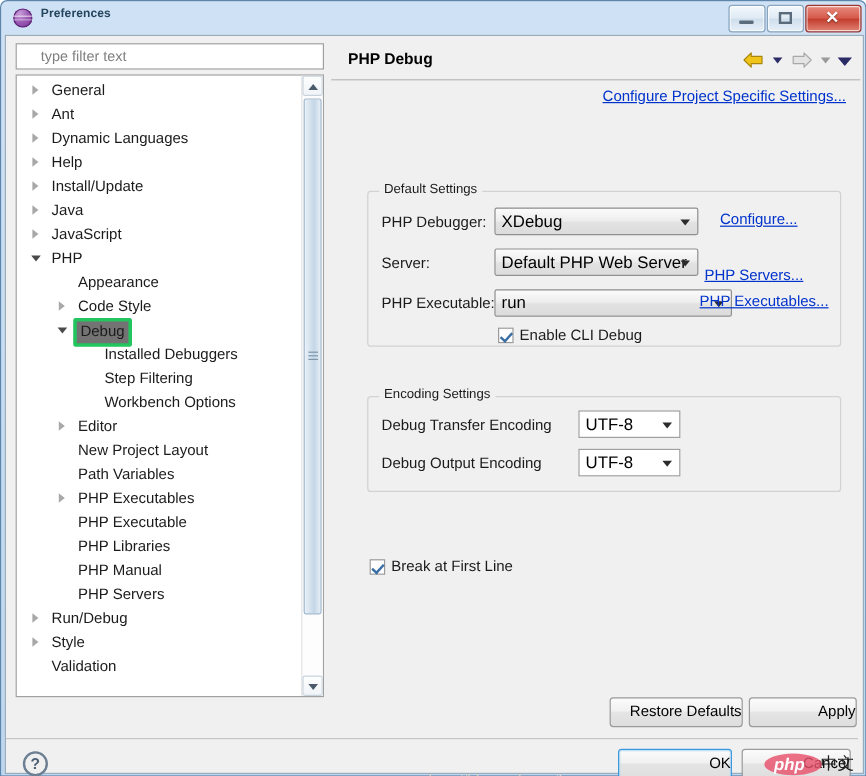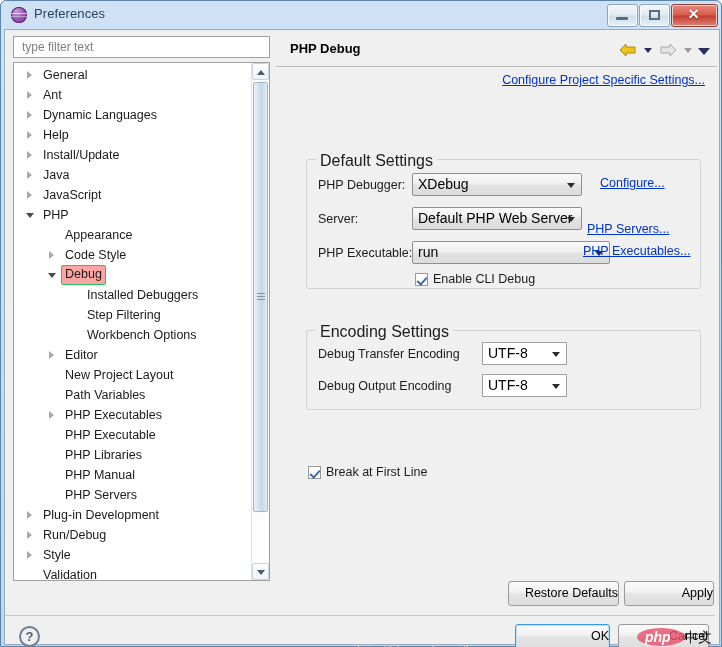"Preferences" .title-text { font-size: 13px -> 10px; font-weight: normal -> bold }
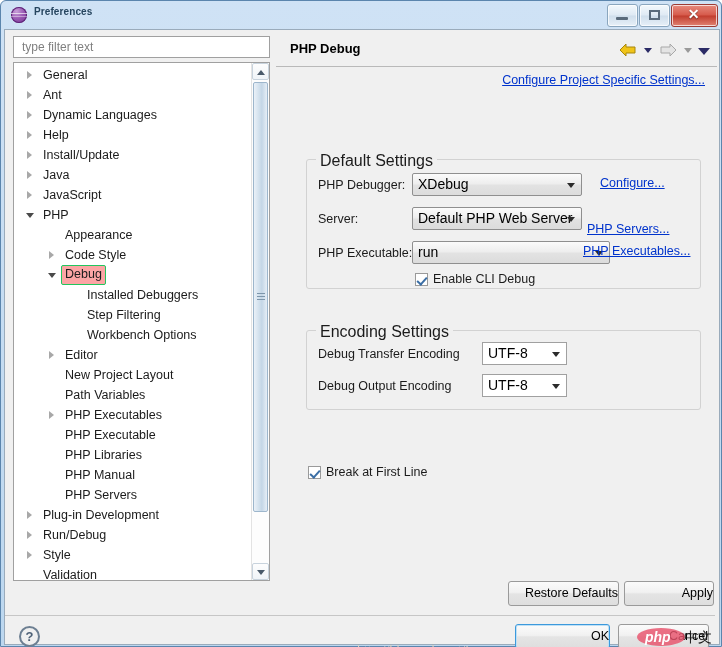"type filter text" .filter-input { padding: 0 8px -> 0 20px }
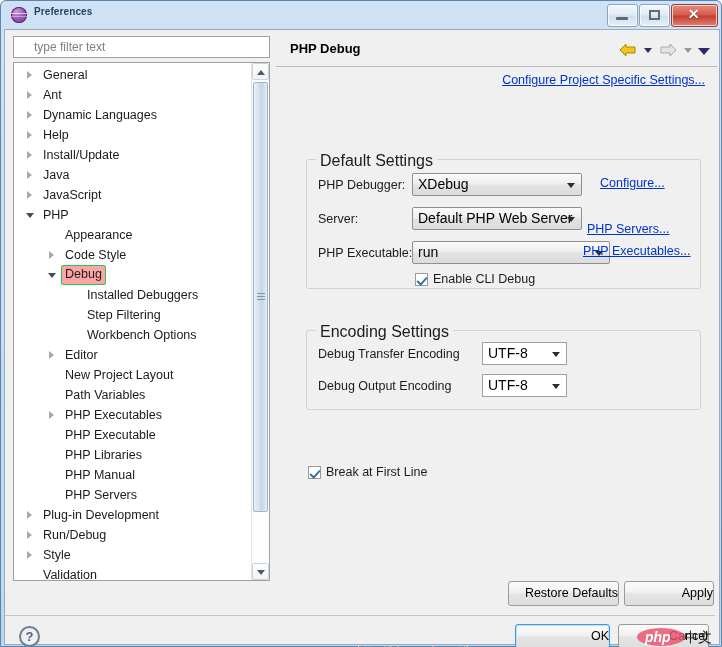"Default Settings" .group > .glabel { font-size: 16px -> 11px }
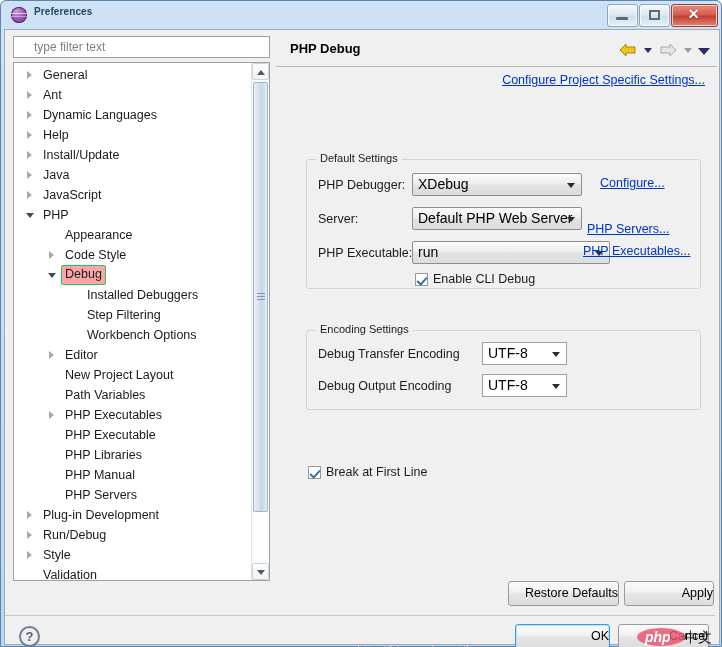"Debug" .tree-row.selected .lbl { background: #fca5a5 -> #737373; border: 1px solid #22c55e -> 3px solid #22c55e }
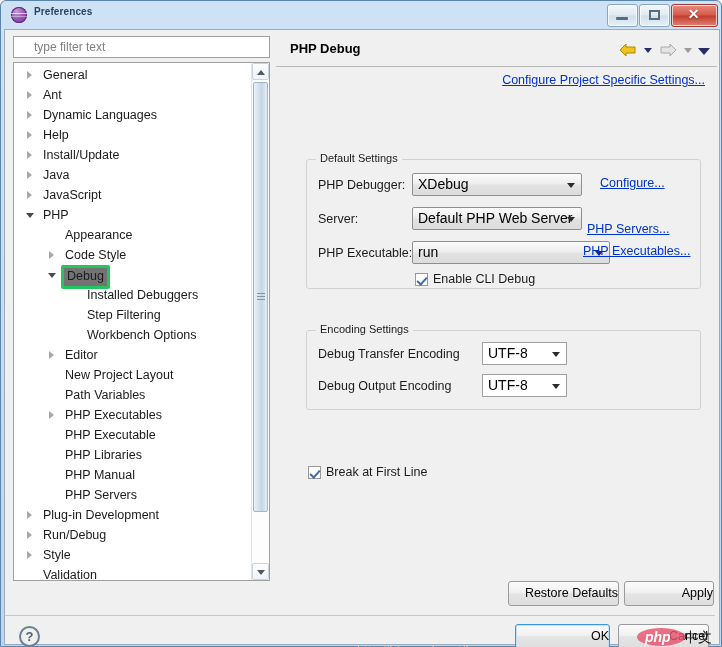"Plug-in Development" div.tree-row { html: <div> <span></span> <span>Plug-in Development</span> </div> -> none }
